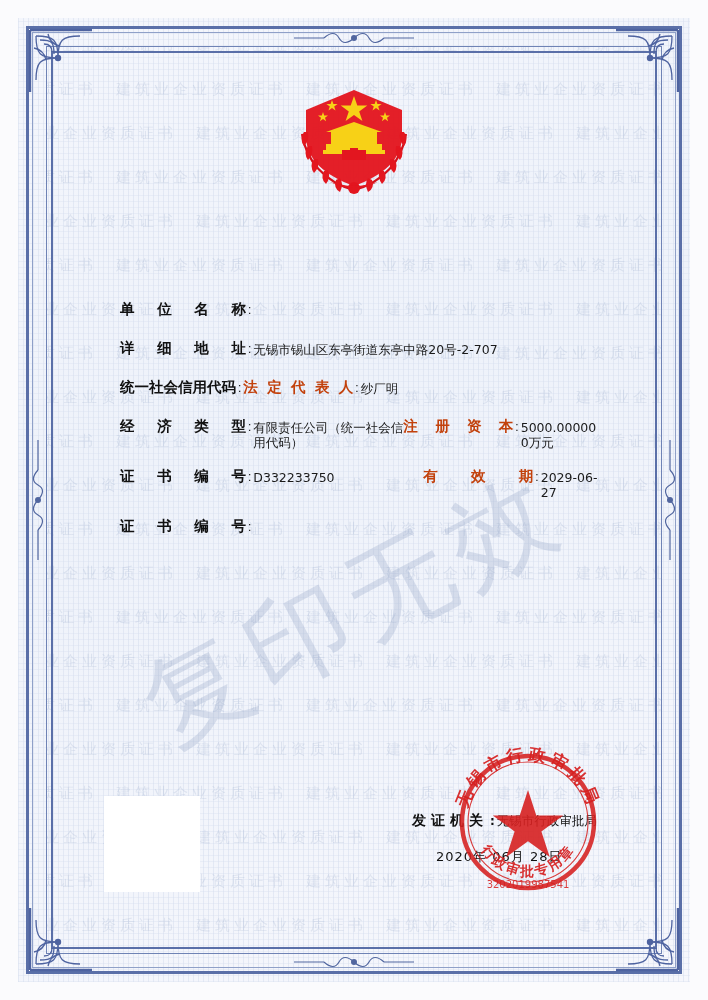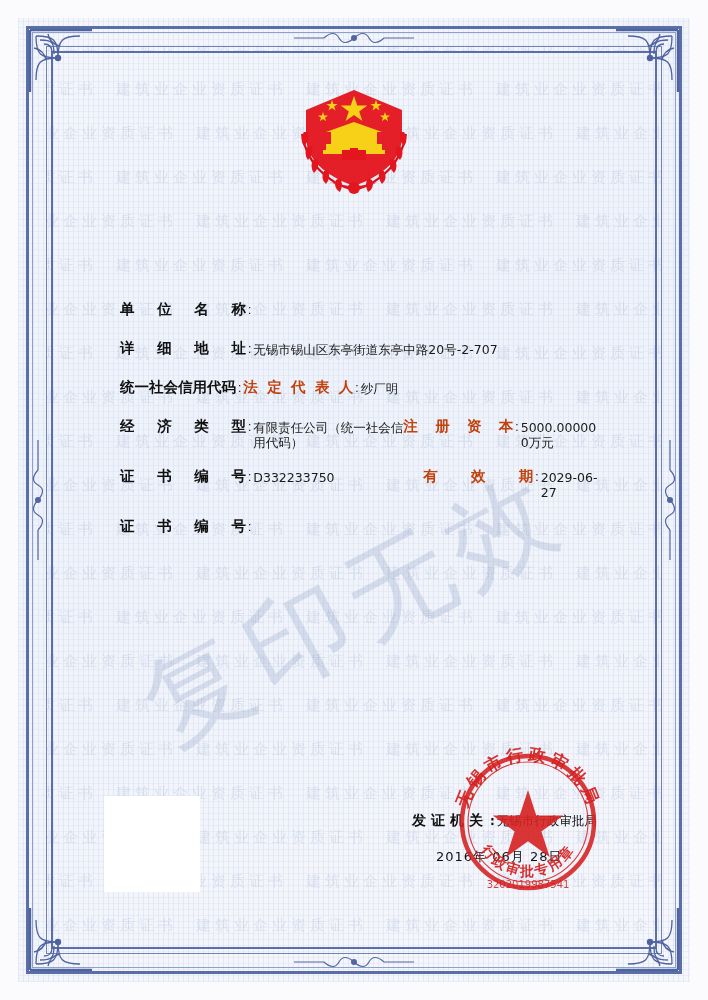"2016" span { text: 2016 -> 2020 }
